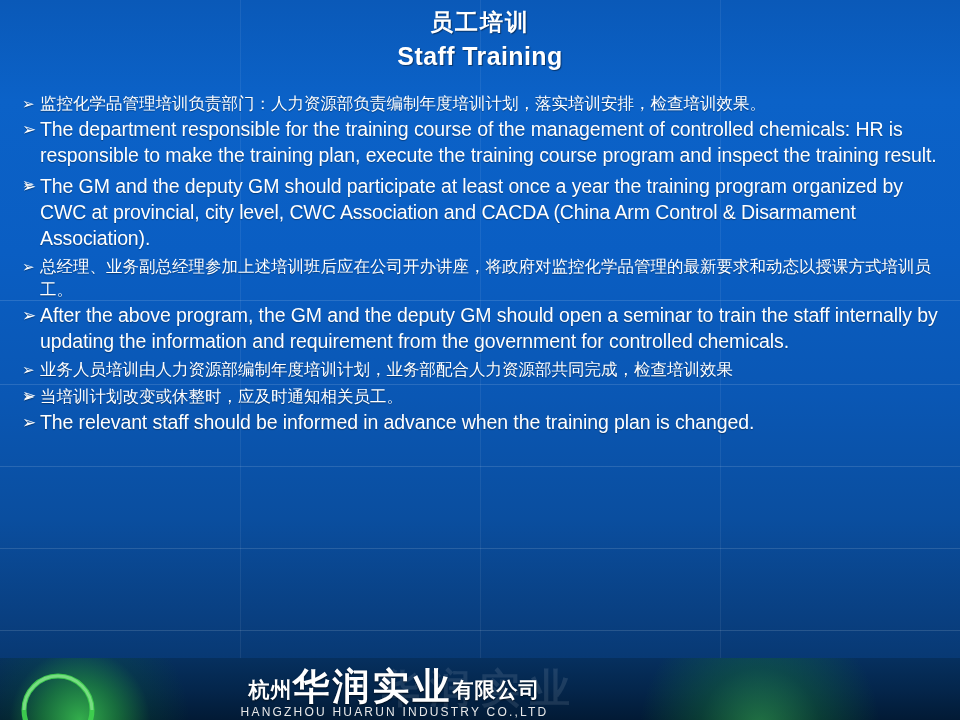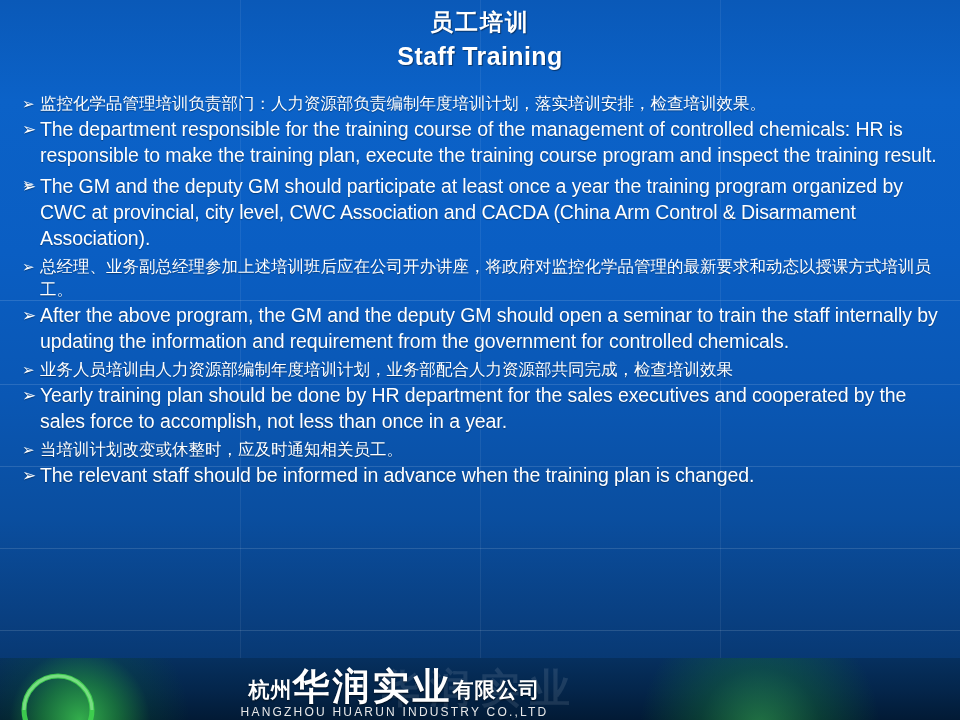"Yearly training plan should be" span { html: <span>Yearly training plan should be done by HR department for the sales executives and cooperated by the sales force to accomplish, not less than once in a year.</span> -> none }
